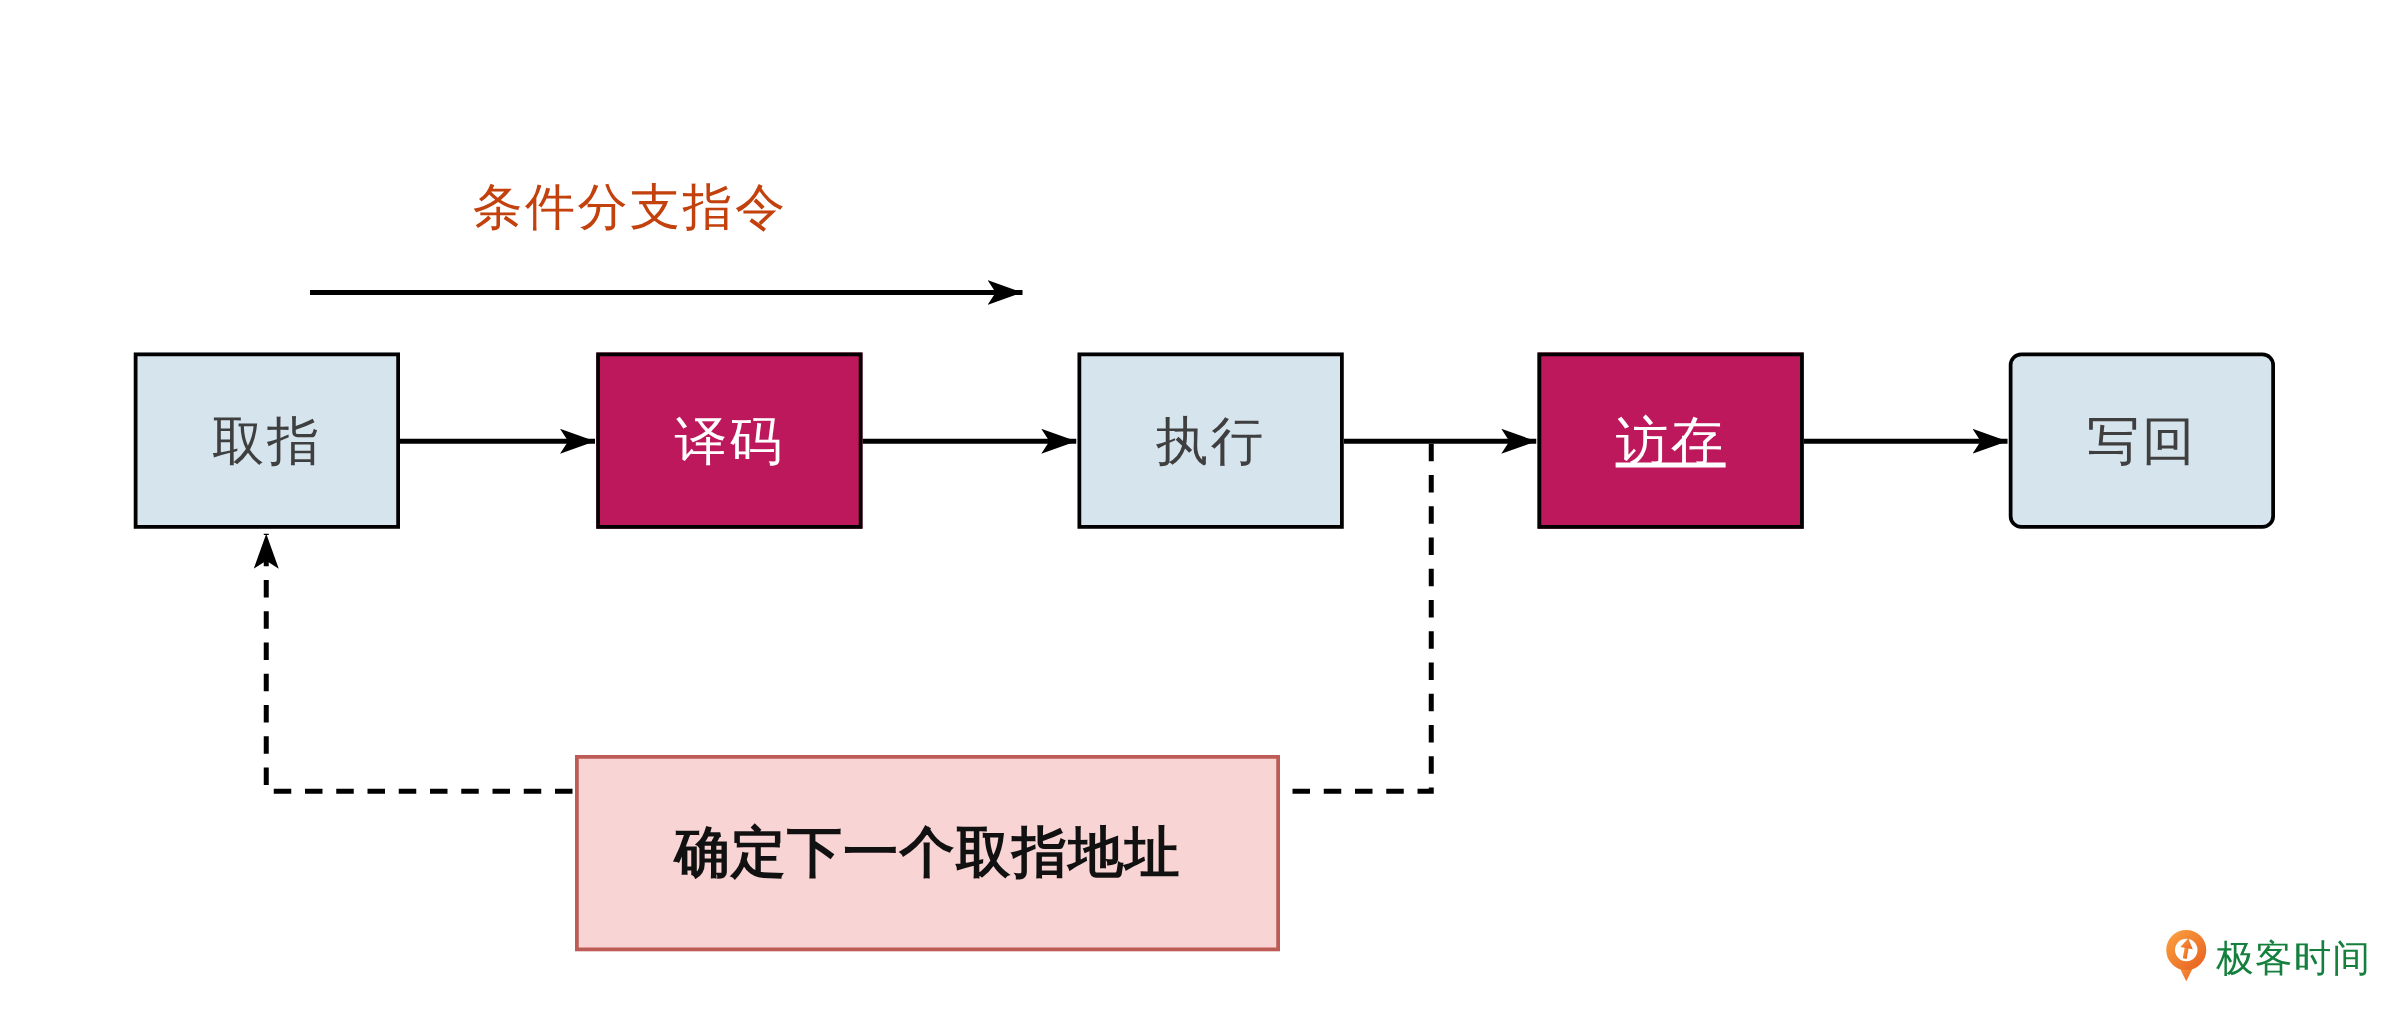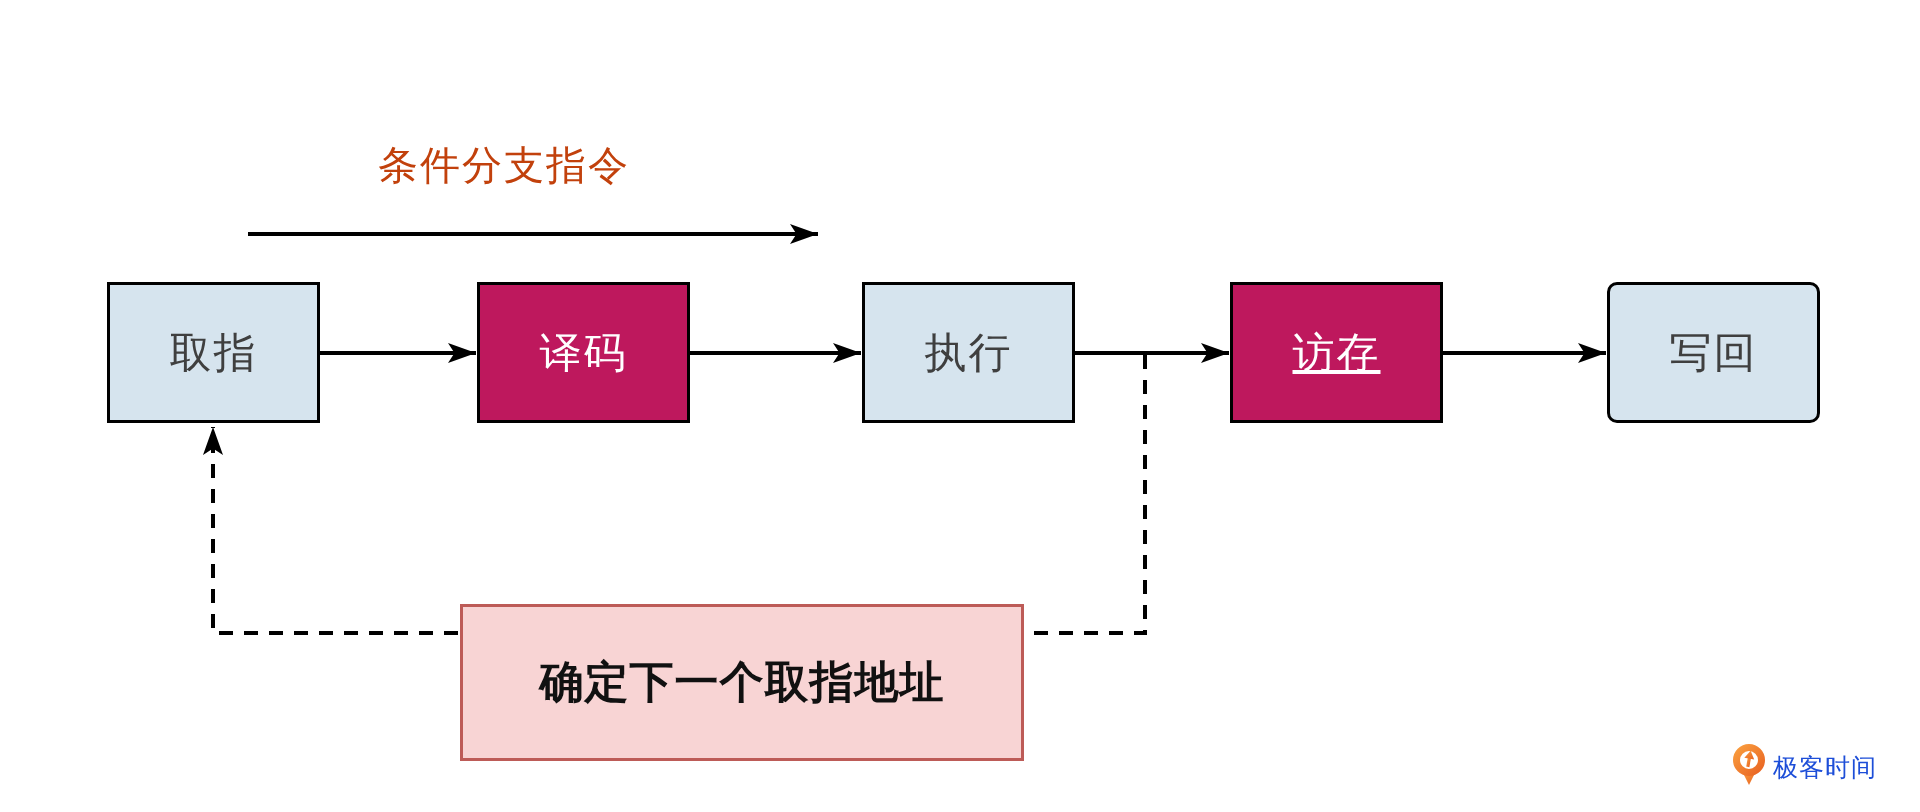"极客时间" .brand-text { color: #1d4ed8 -> #15803d; font-size: 25px -> 30px }
